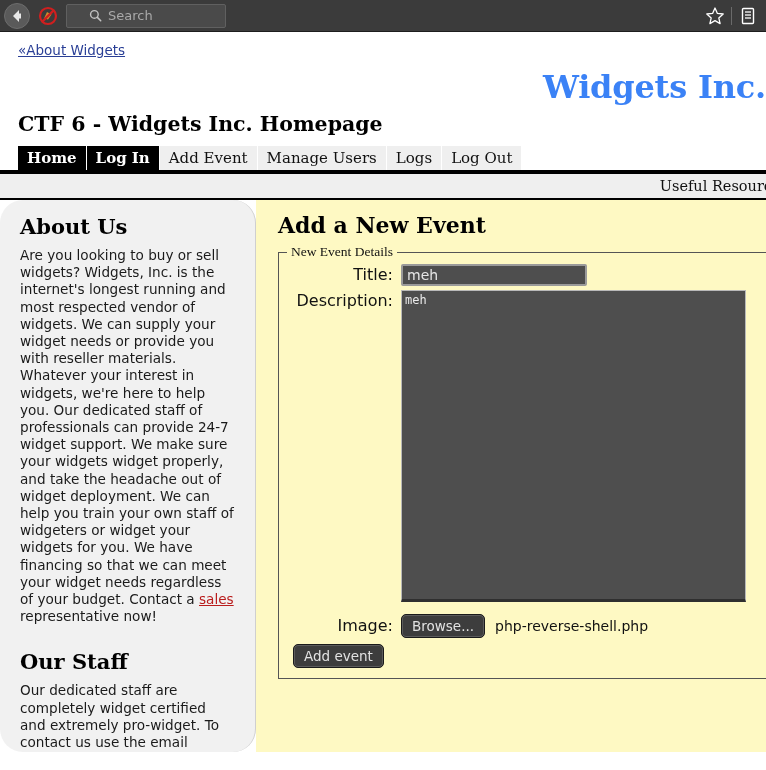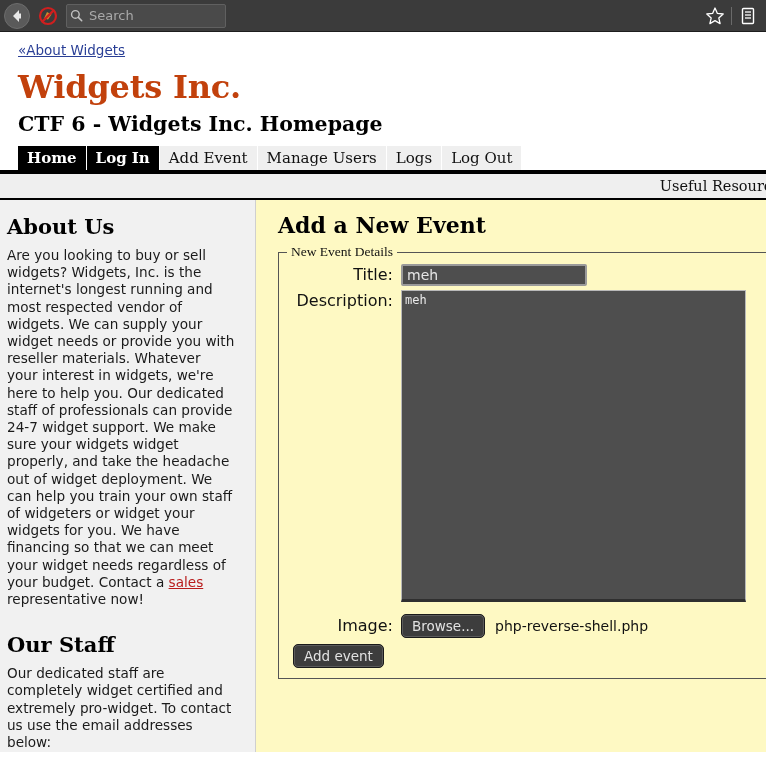"Search" #searchbar { padding: 0 3px -> 0 22px }
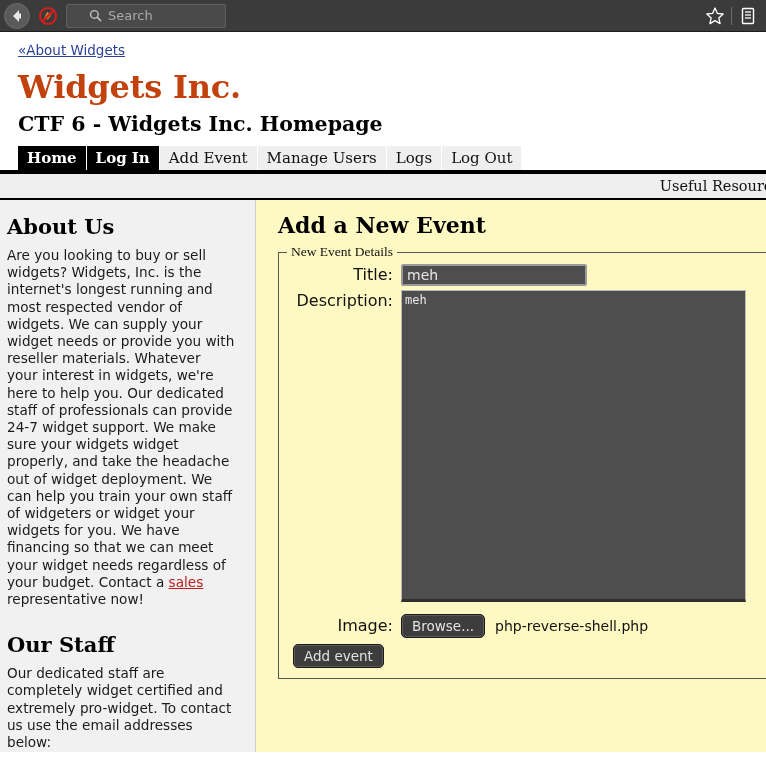"Widgets Inc." #site-title { color: #c2410c -> #3b82f6; text-align: none -> right }
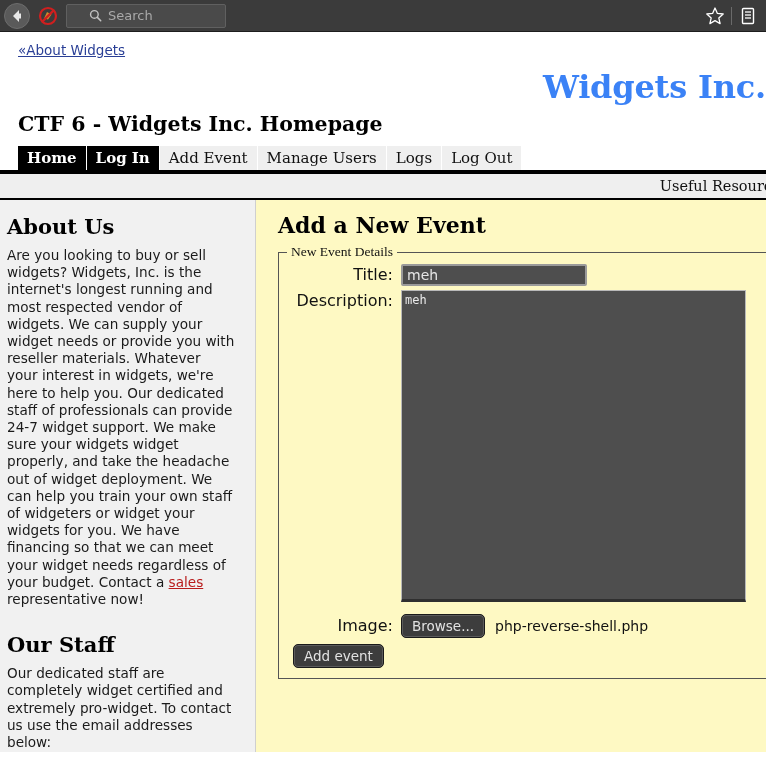"About Us" #sidebar { border-radius: none -> 23px; padding: 14px 20px 0 7px -> 14px 20px 0 20px }
